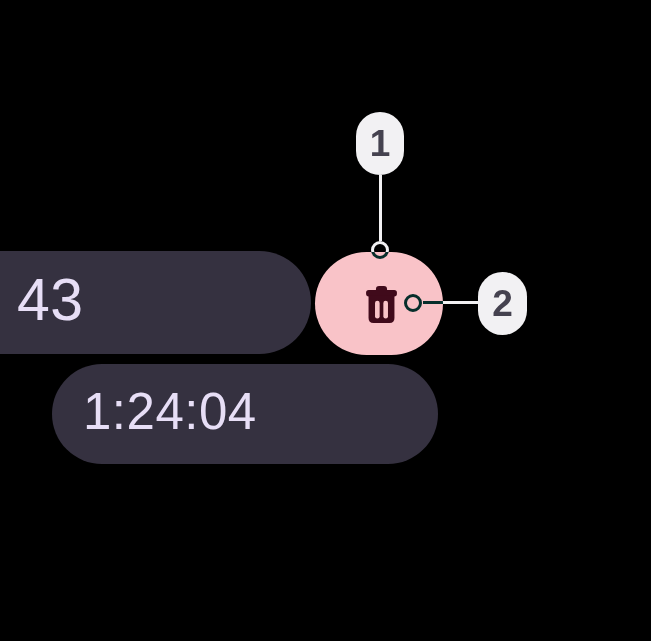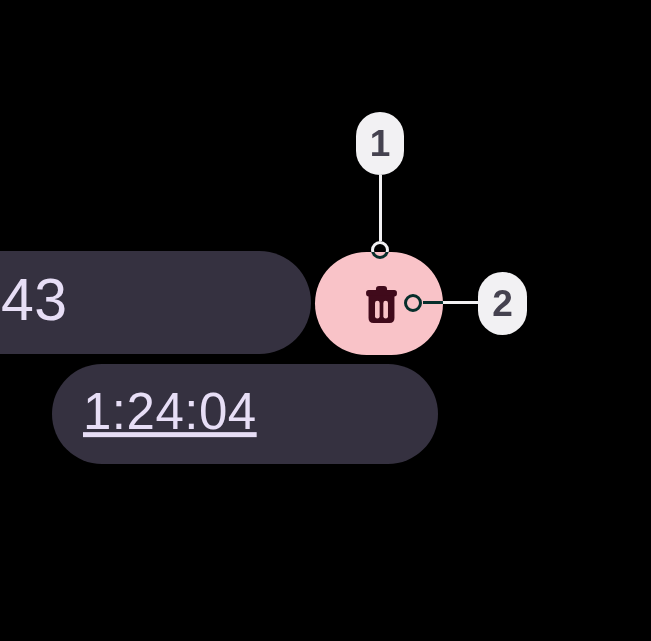"43" #pill-lap .pill-label { padding-left: none -> 16px }
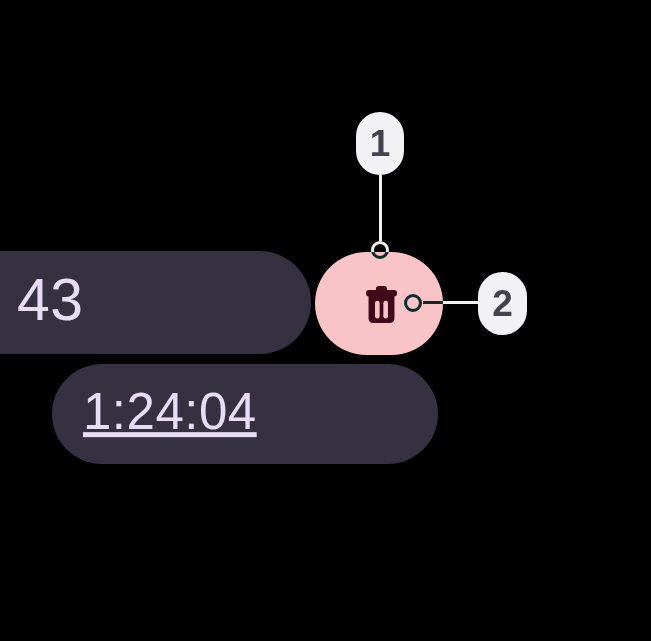"1:24:04" #pill-total .pill-label { text-decoration: underline -> none }
